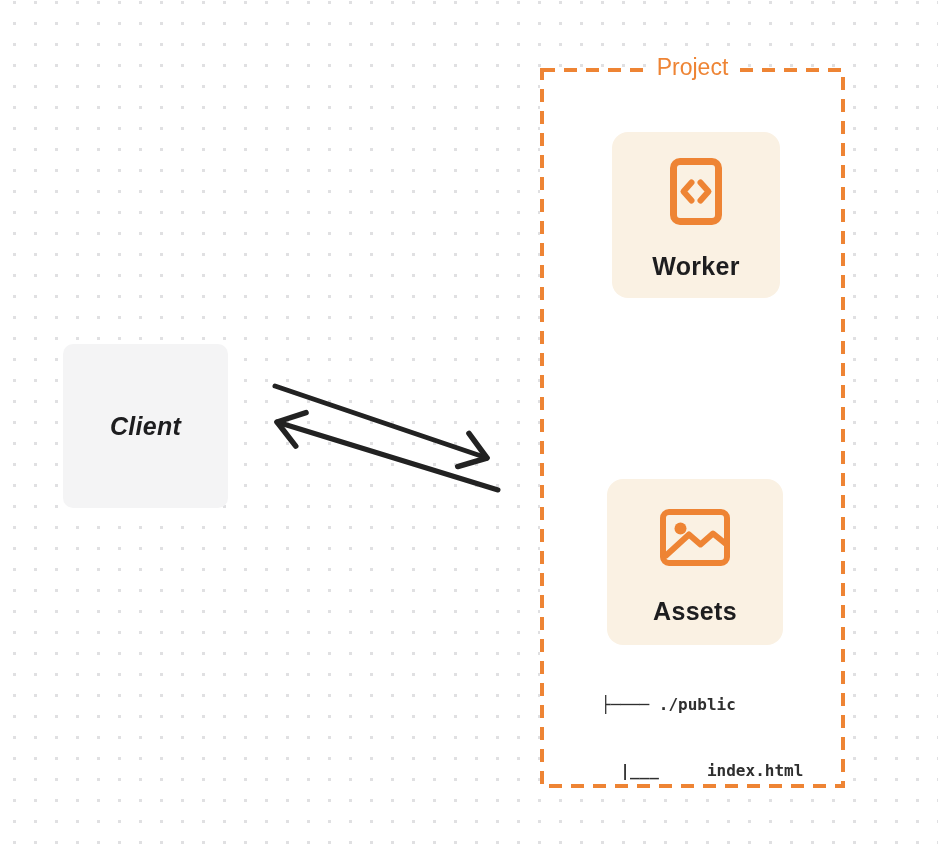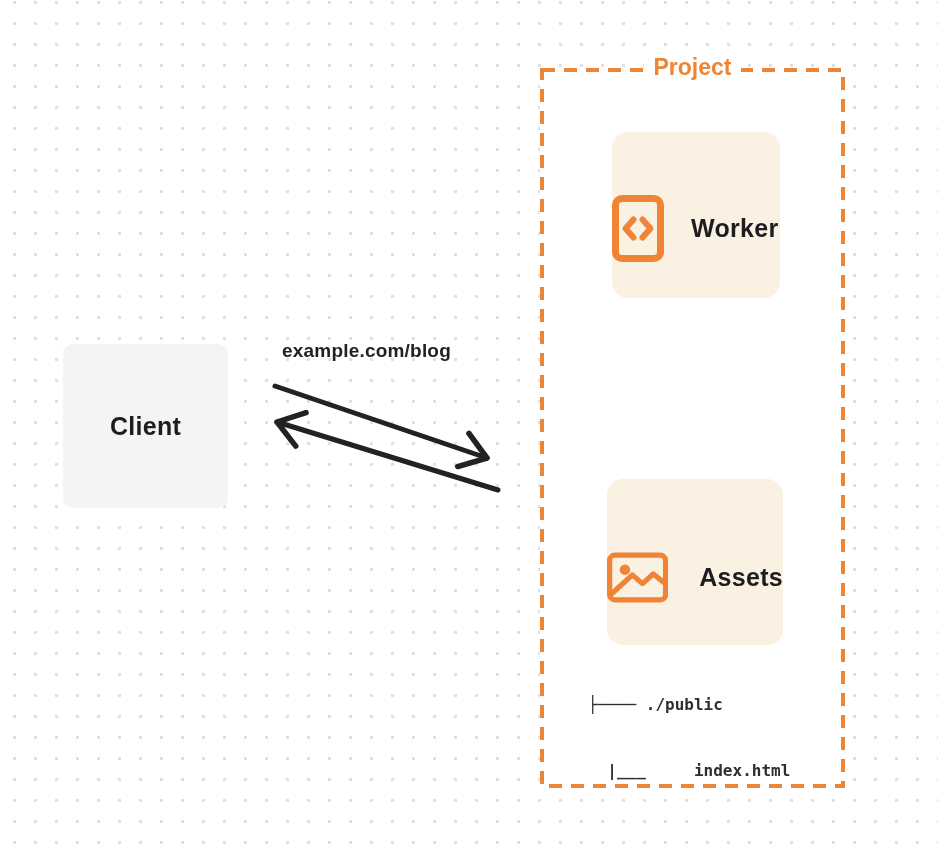"Project" .project-label { font-weight: 700 -> 400 }
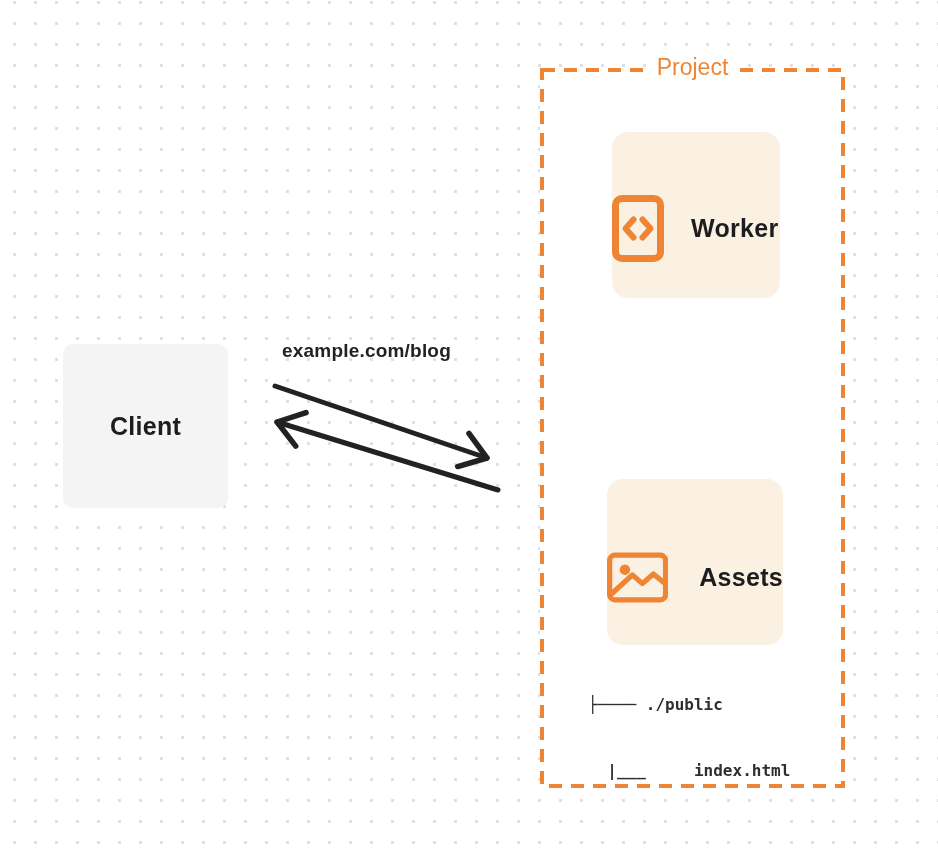"Worker" .card { flex-direction: row -> column }
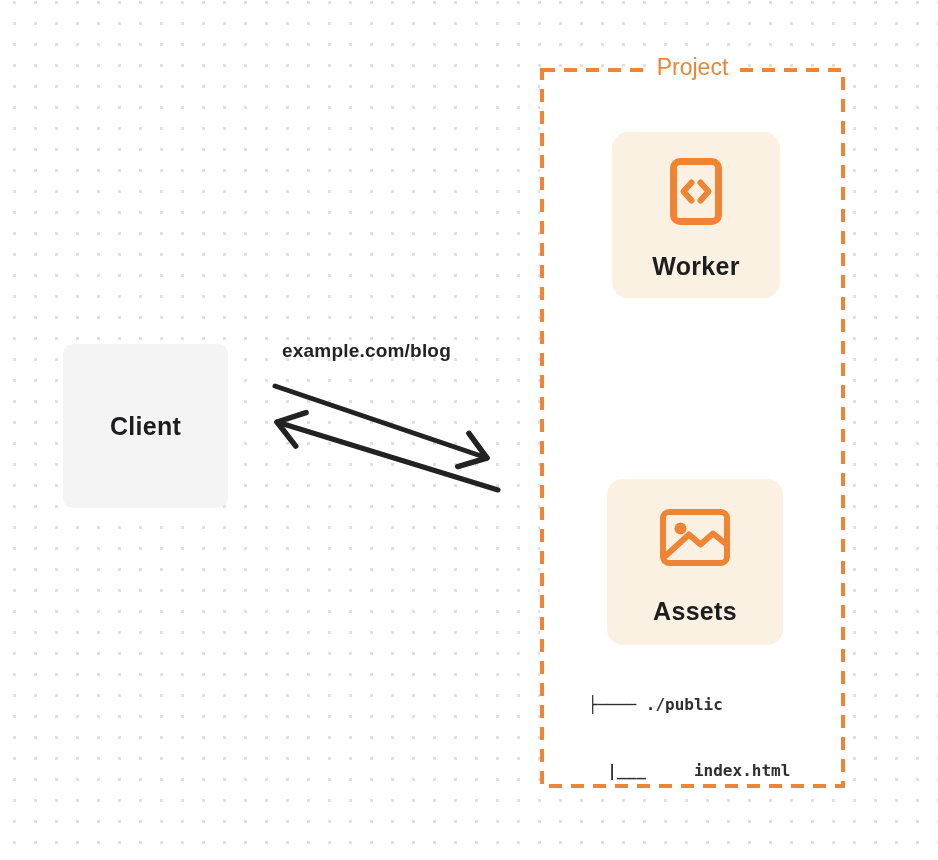"example.com/blog" div.request-label { html: <div>example.com/blog</div> -> none }
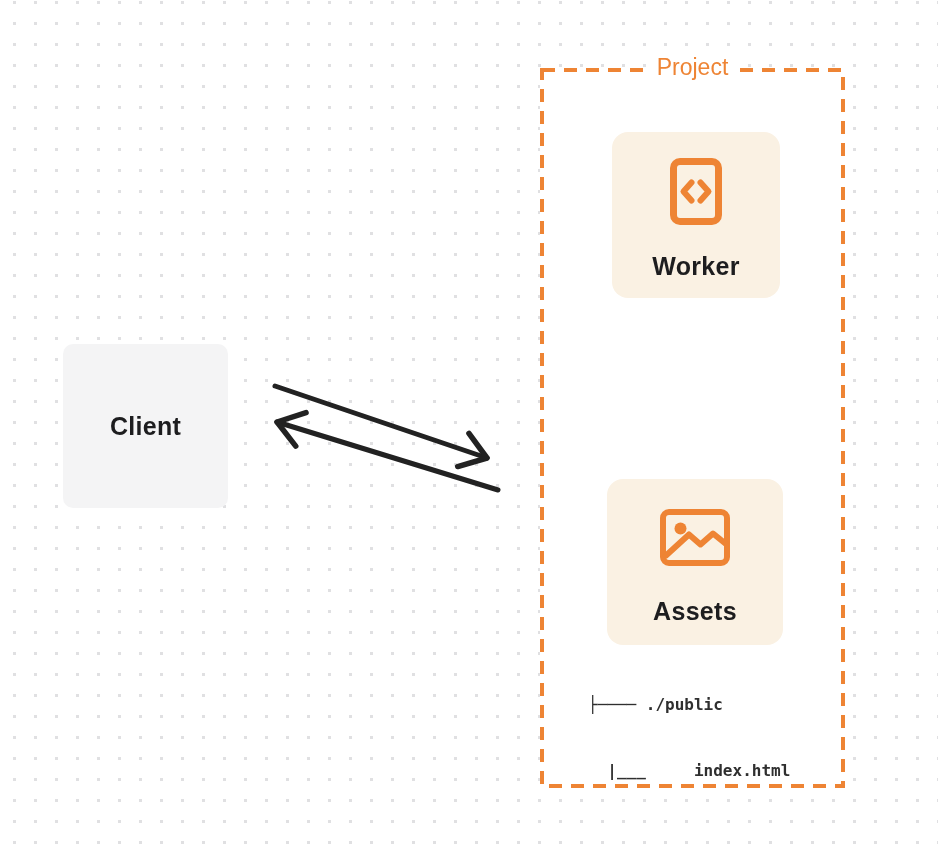"Client" .client-box { font-style: none -> italic }
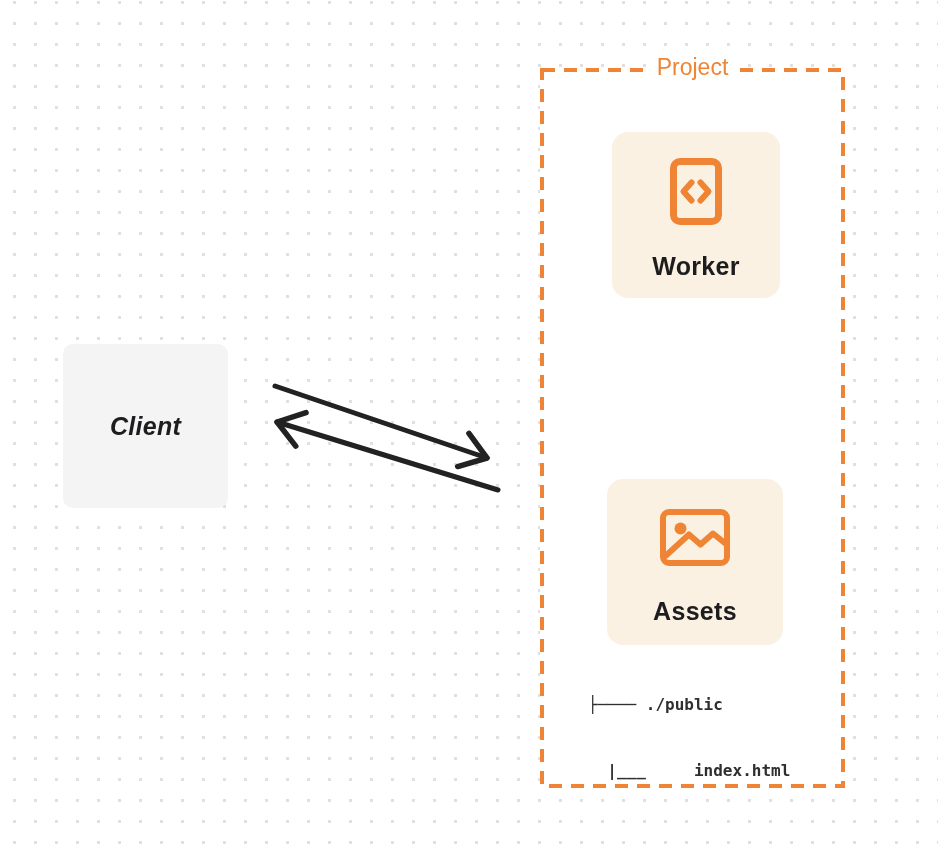"├──── ./public" .tree-line { margin-left: none -> 13px }
